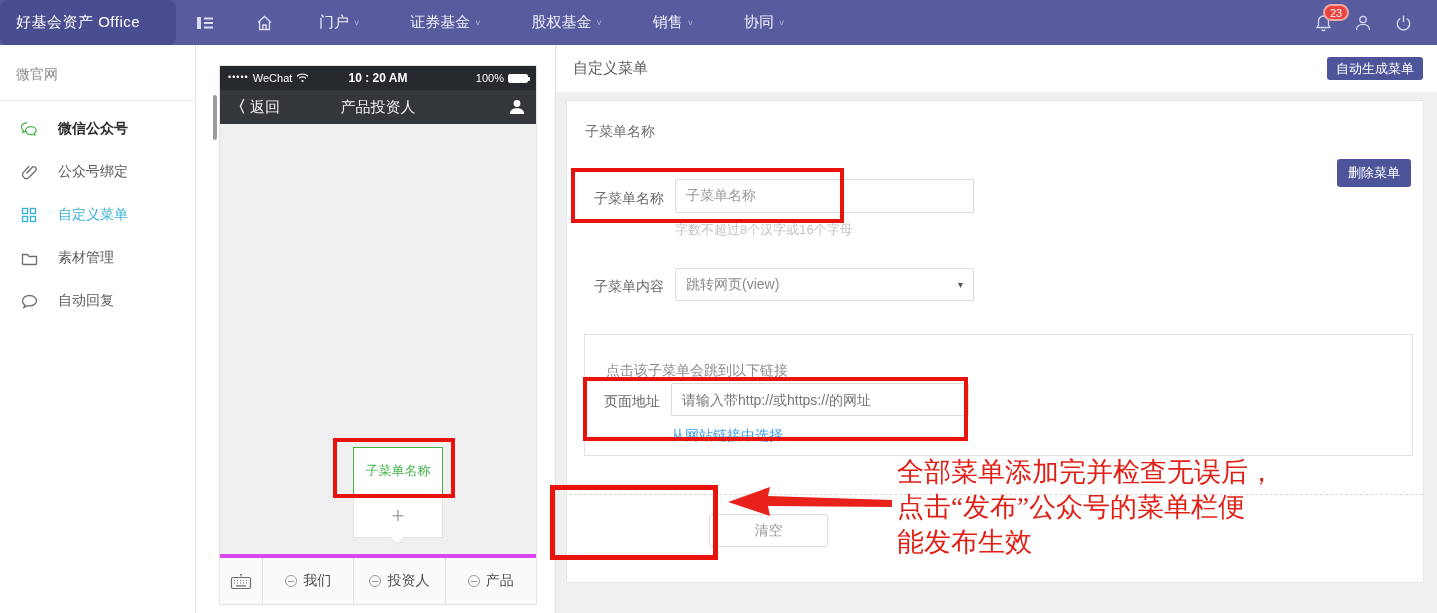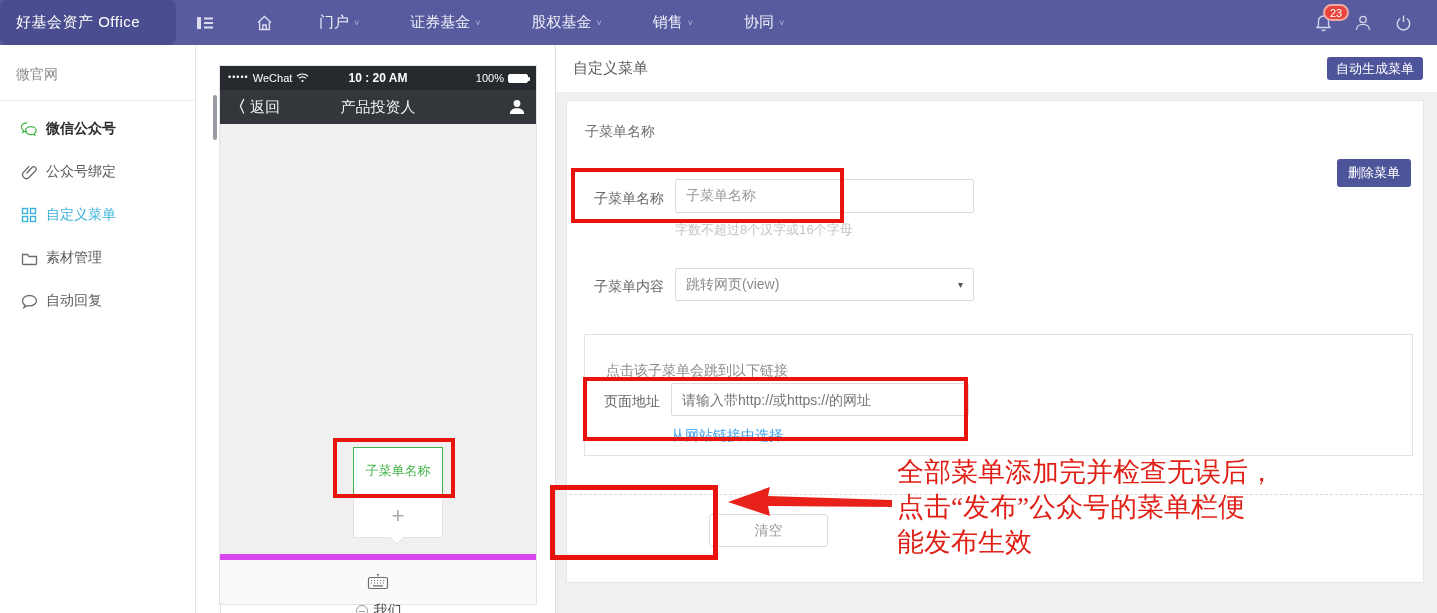"微信公众号" .side-item { gap: 8px -> 20px }
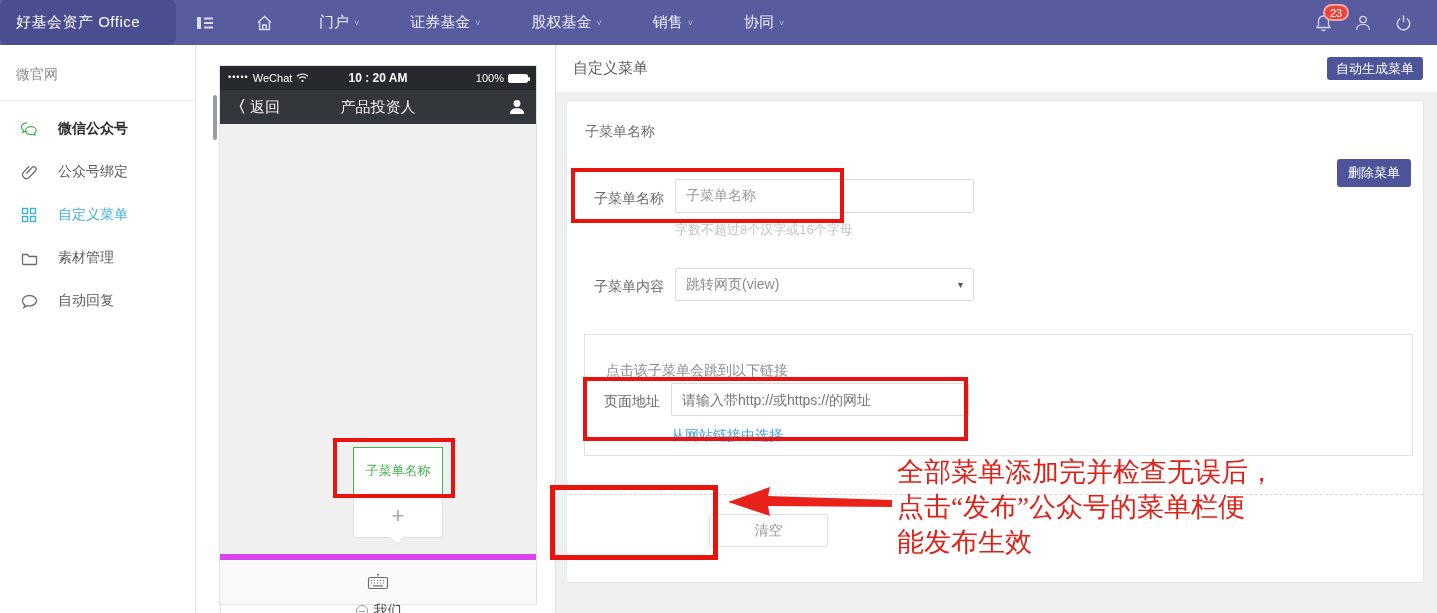"我们" .phone-menubar { border-top: 6px solid #d946ef -> 4px solid #d946ef; flex-direction: column -> none }
